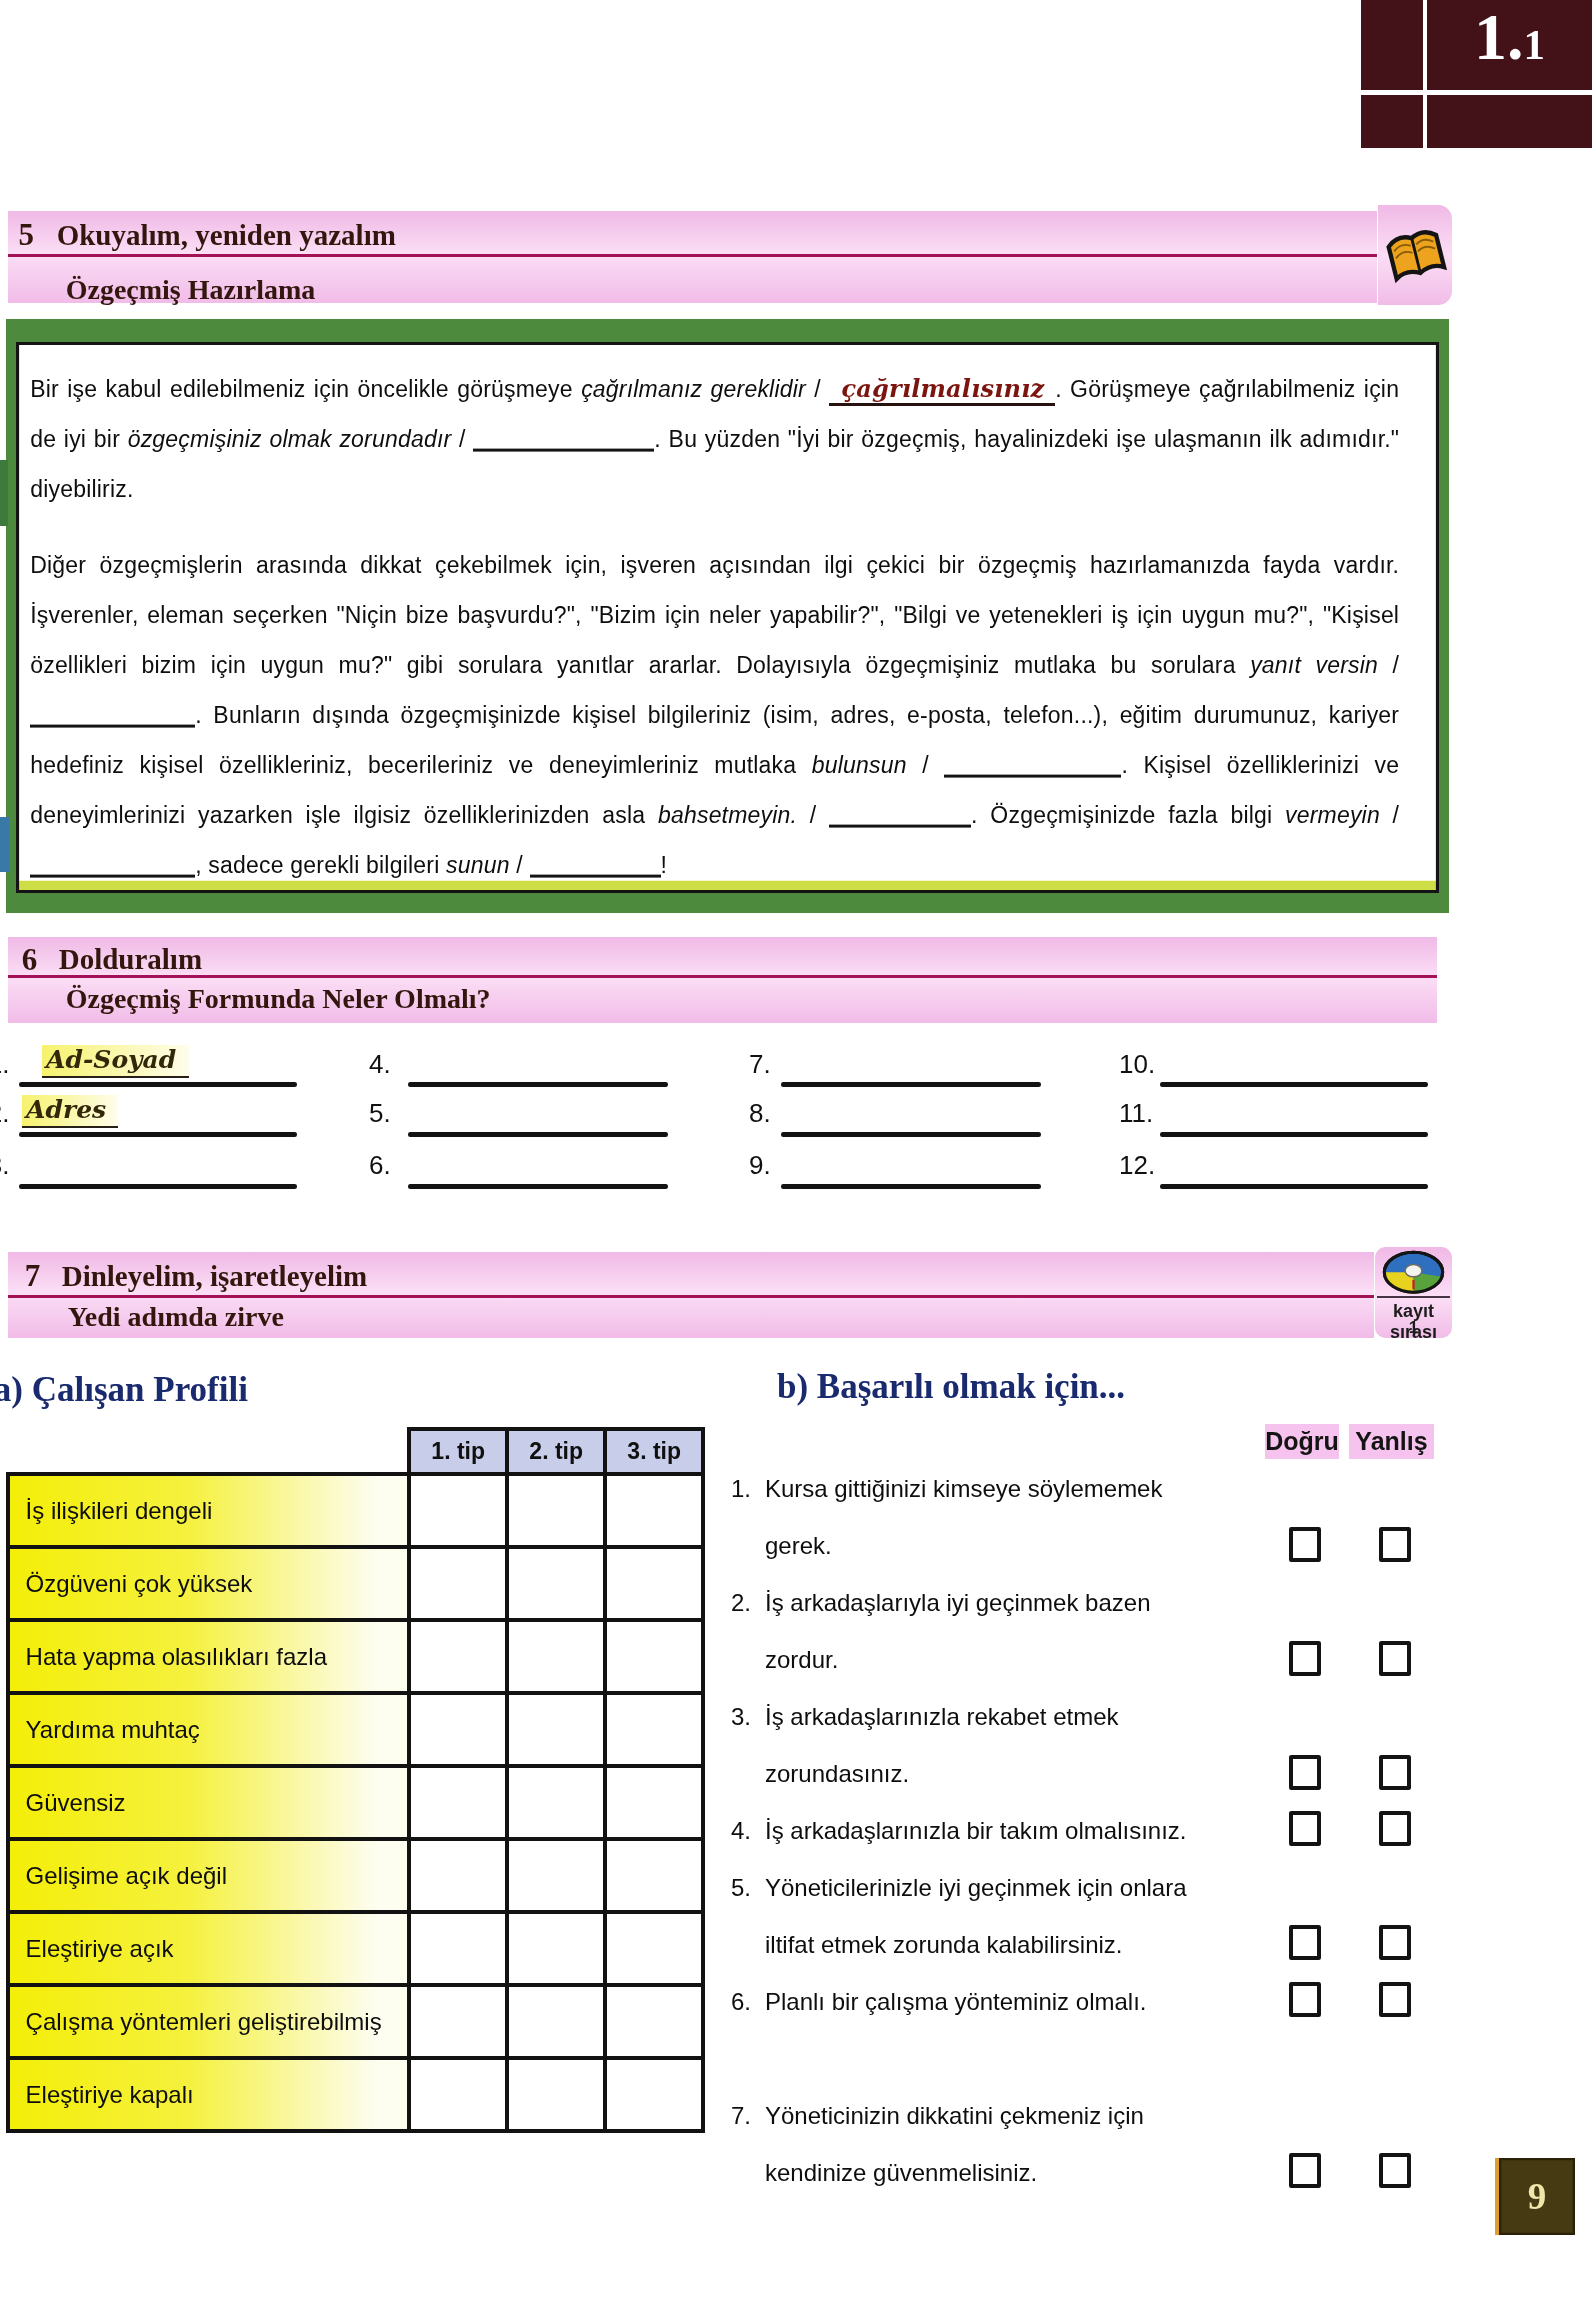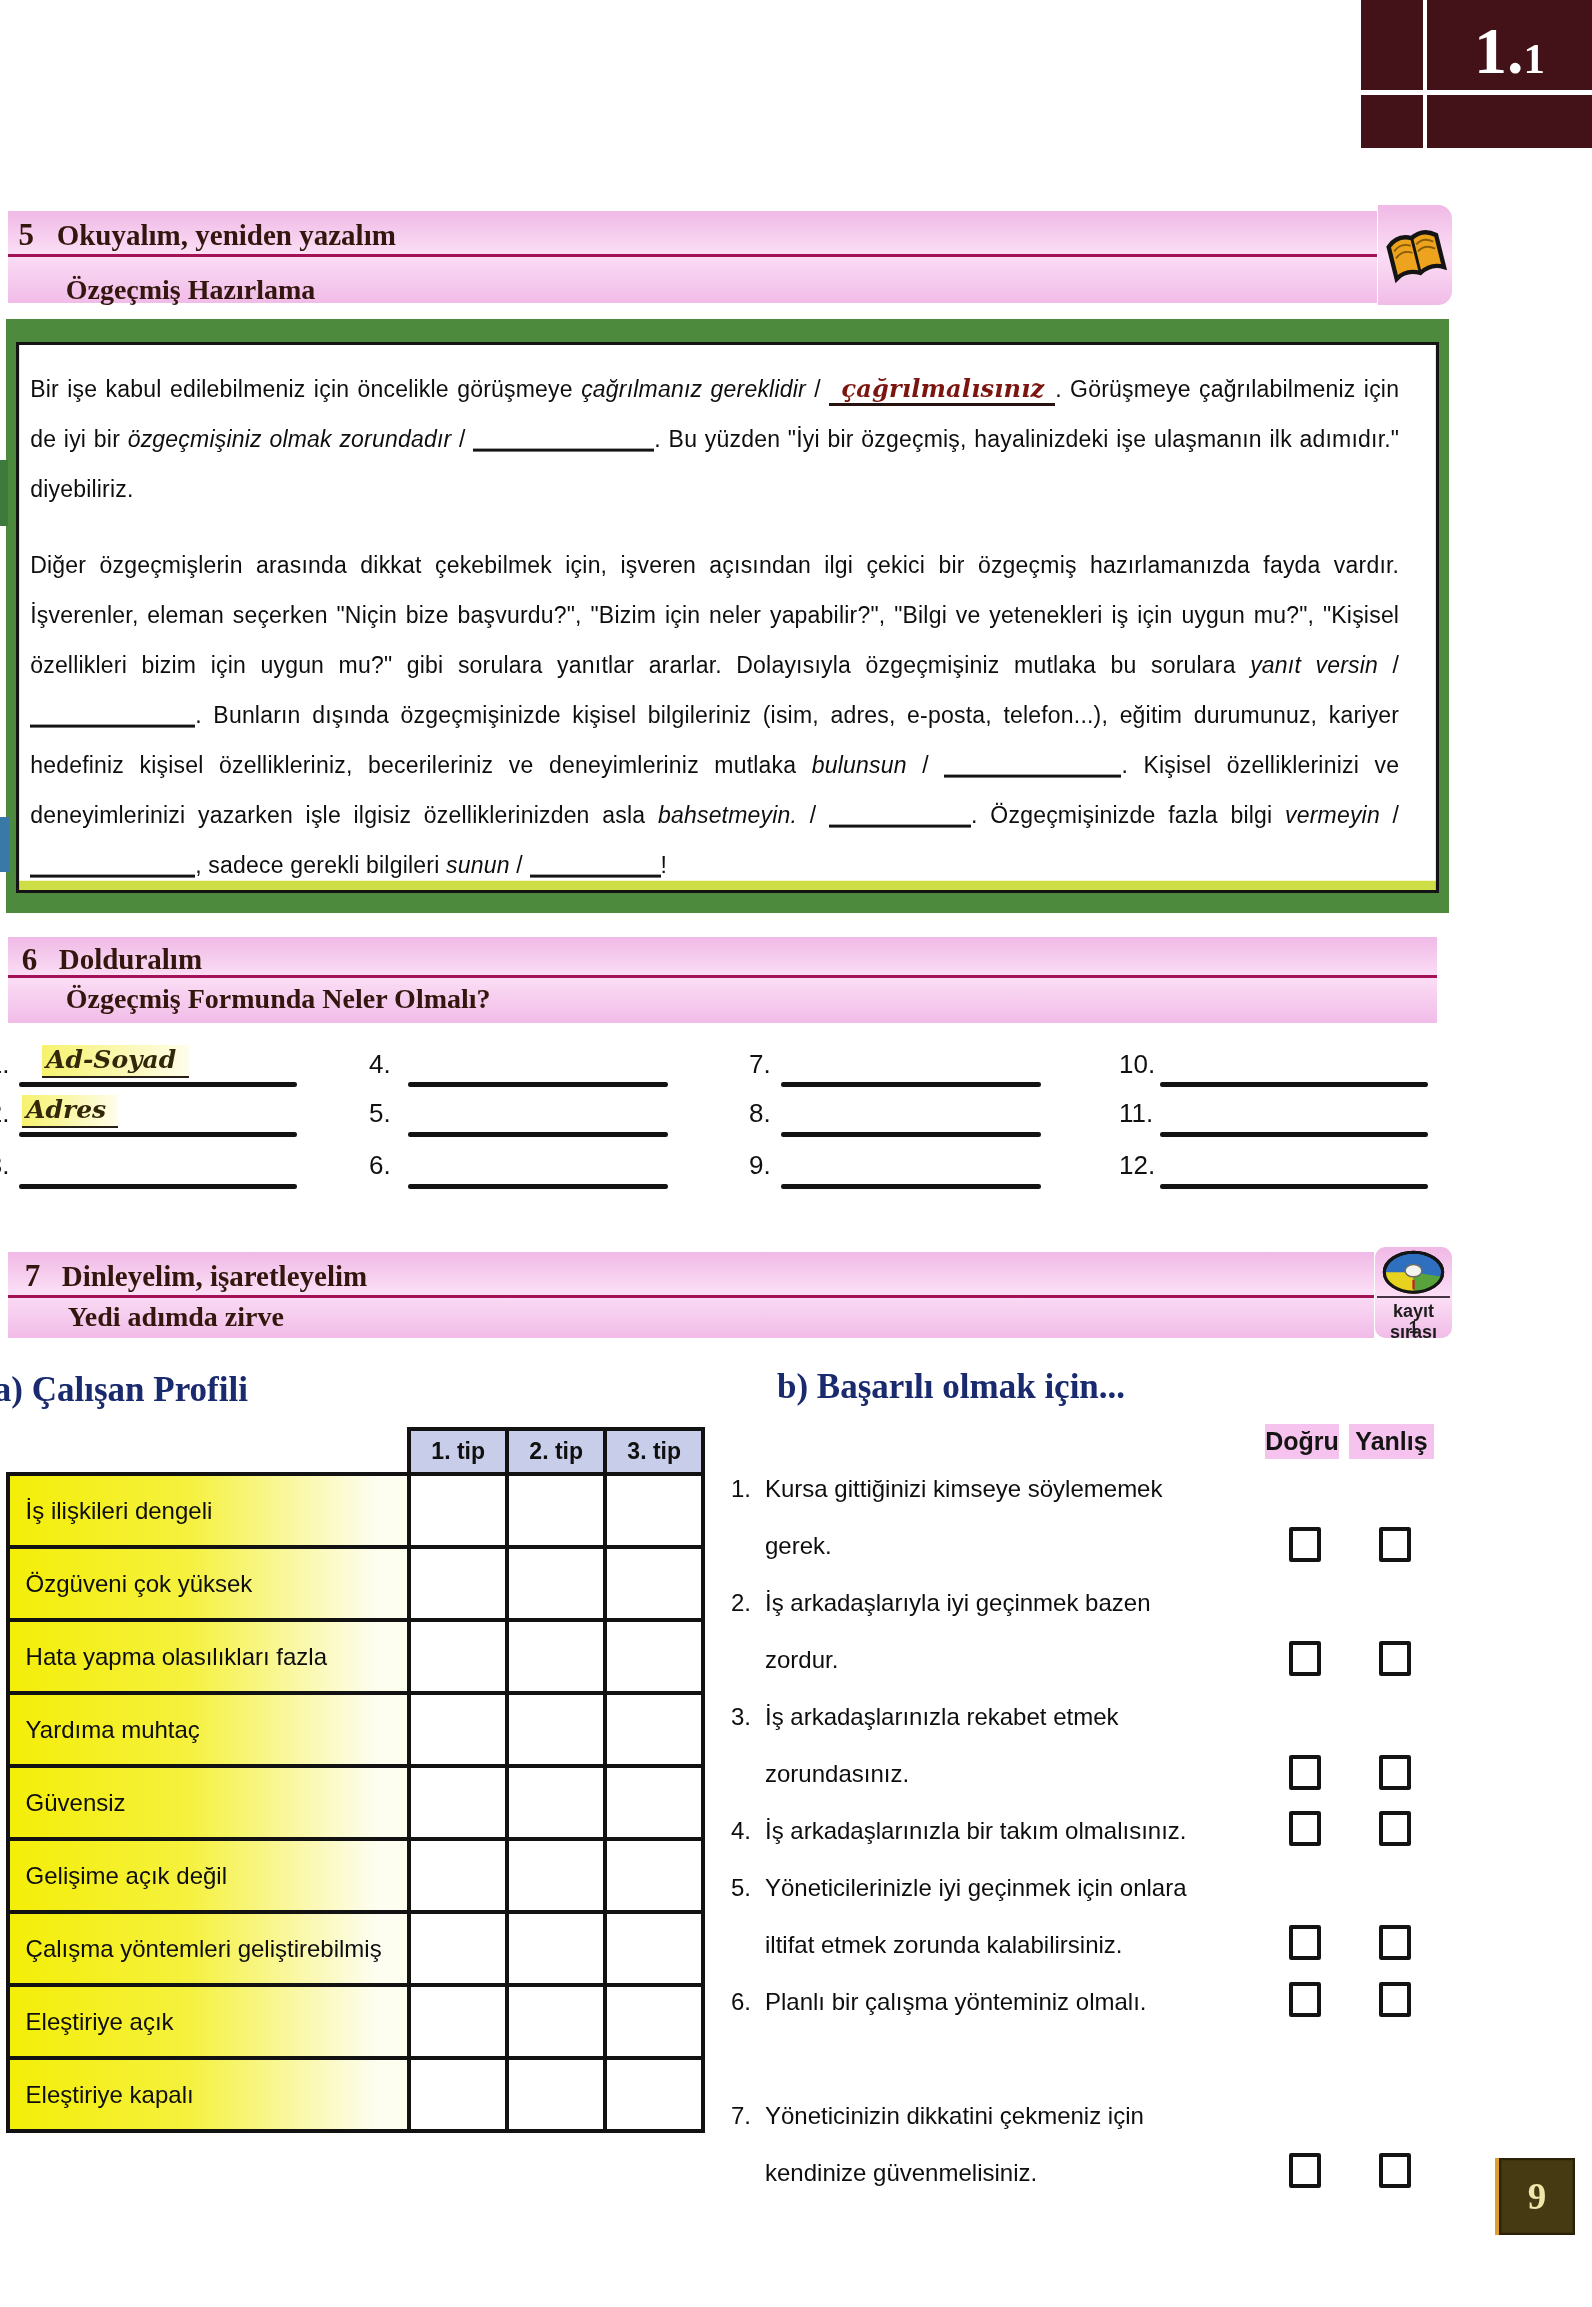"1.1" .badge-num { padding-bottom: 6px -> 20px }
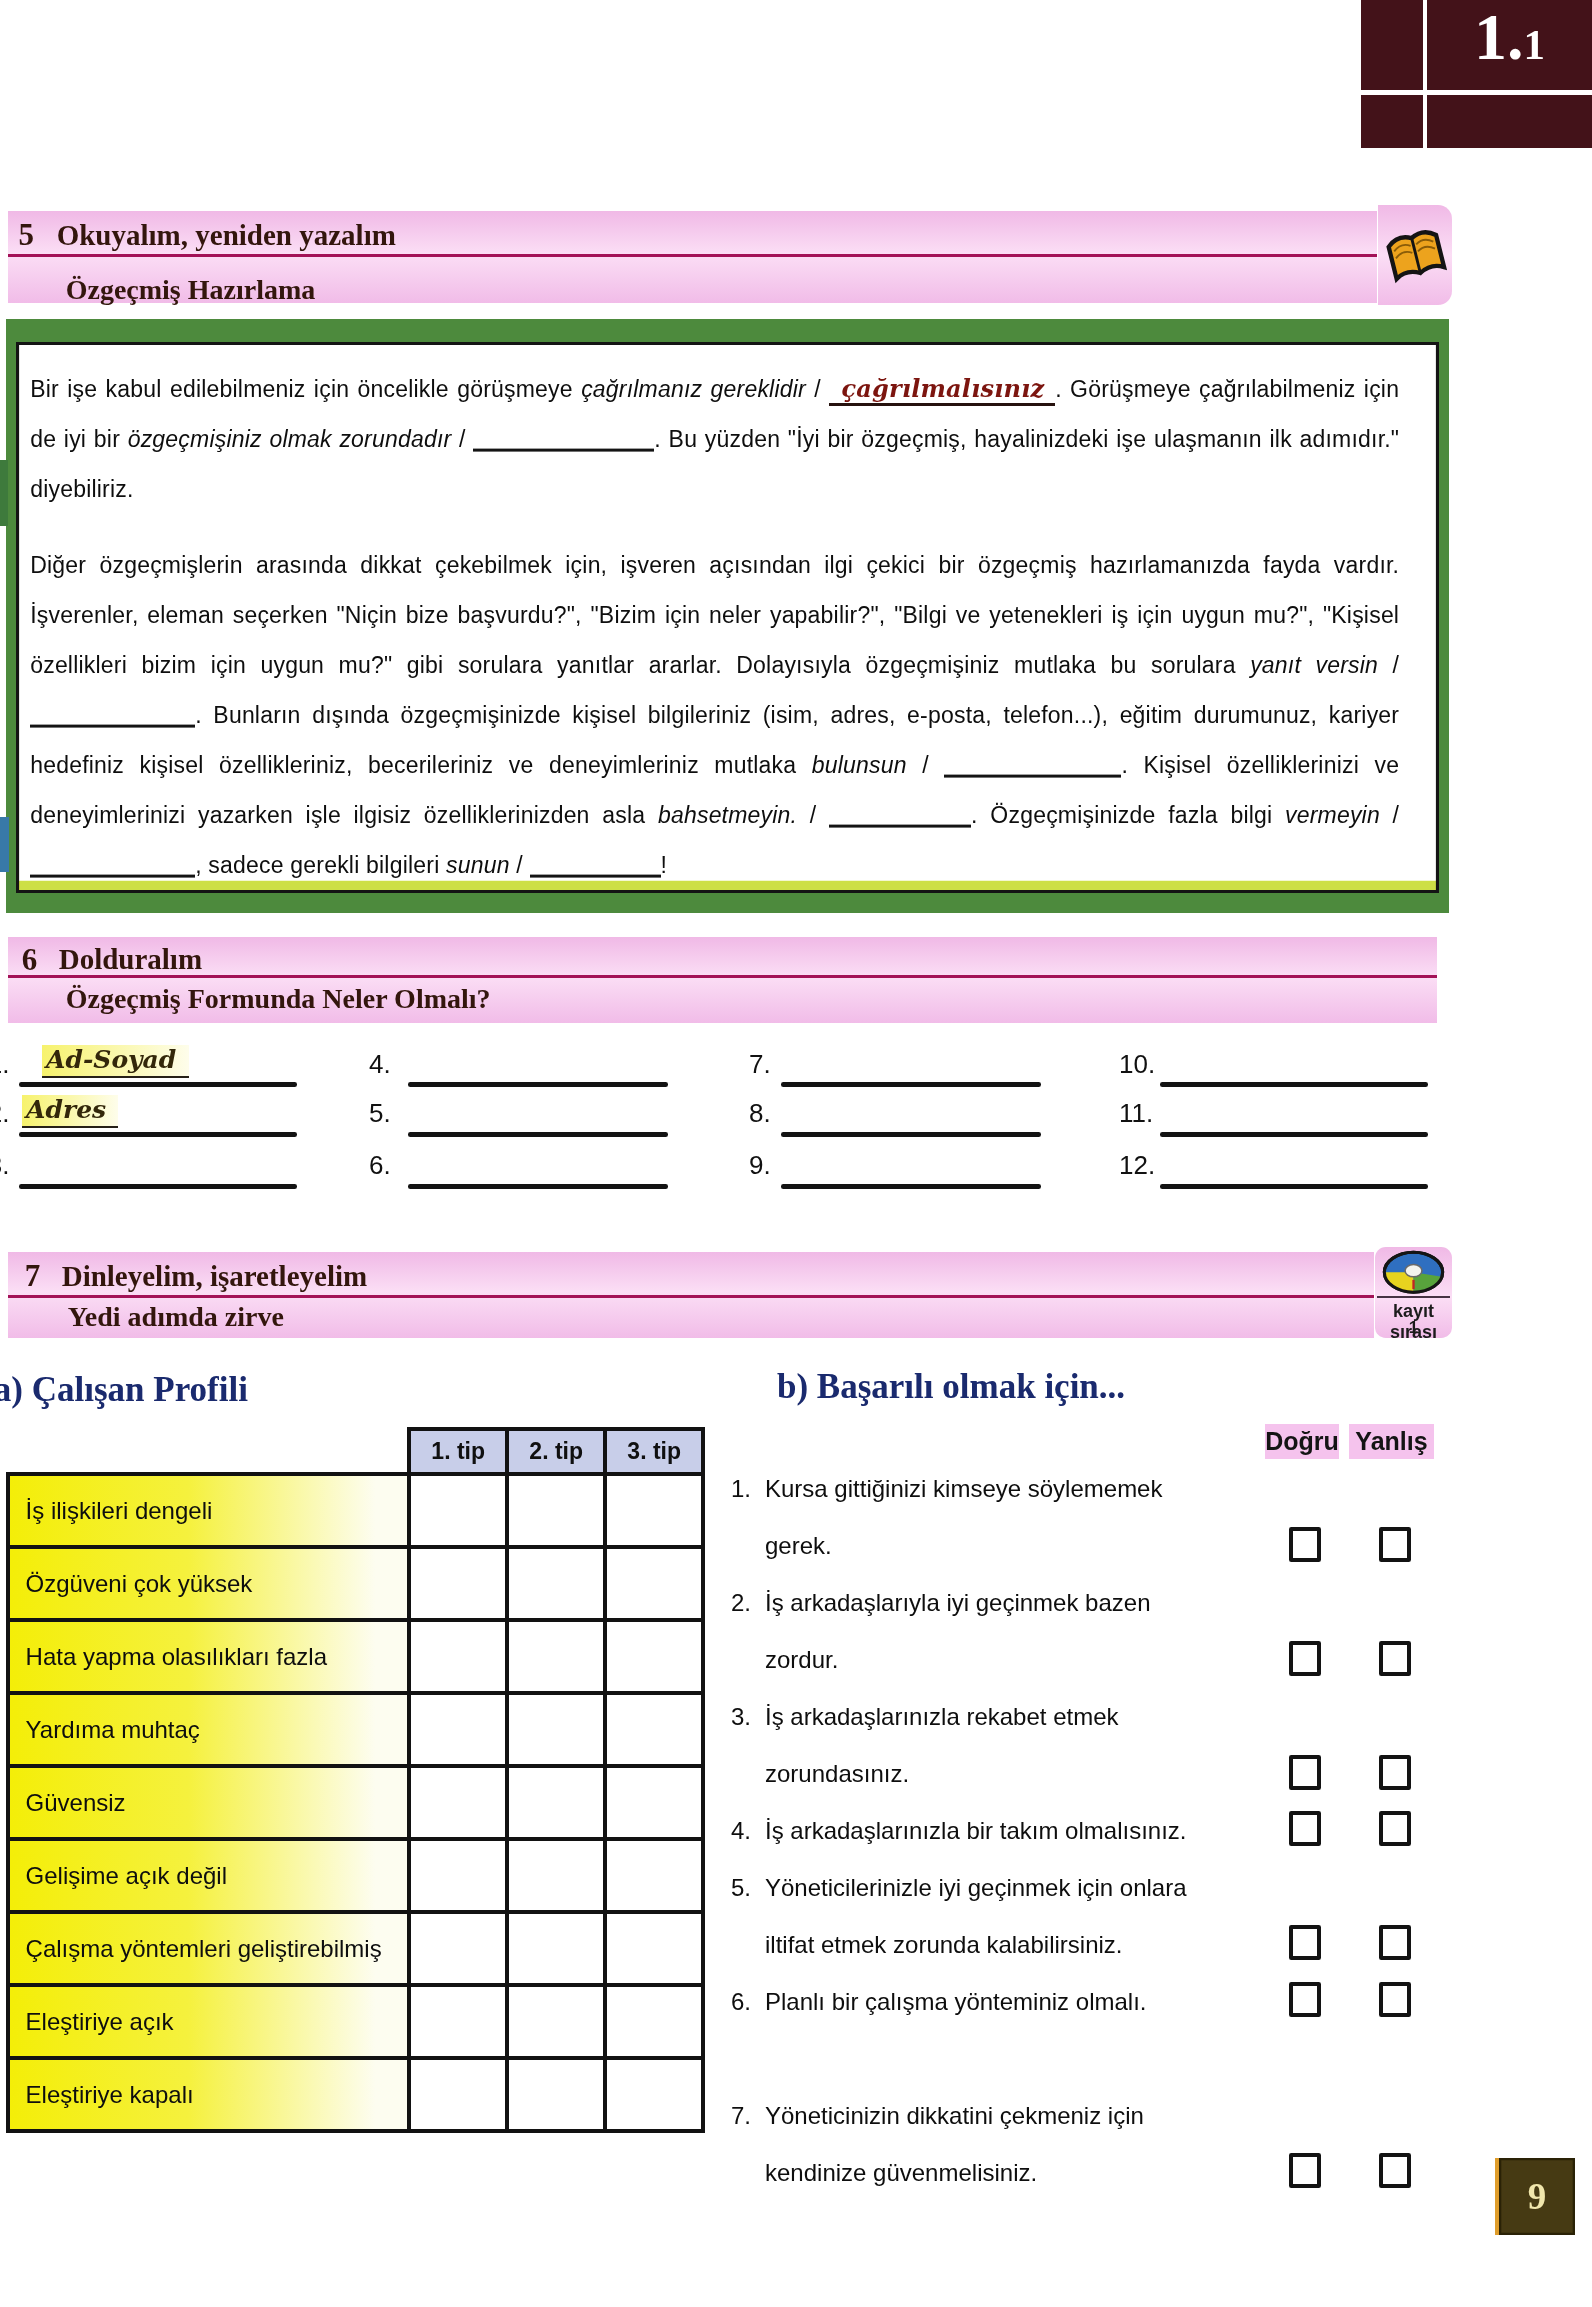"Çalışma yöntemleri geliştirebilmiş" tr { order: before "Eleştiriye açık" -> after "Eleştiriye açık" }
